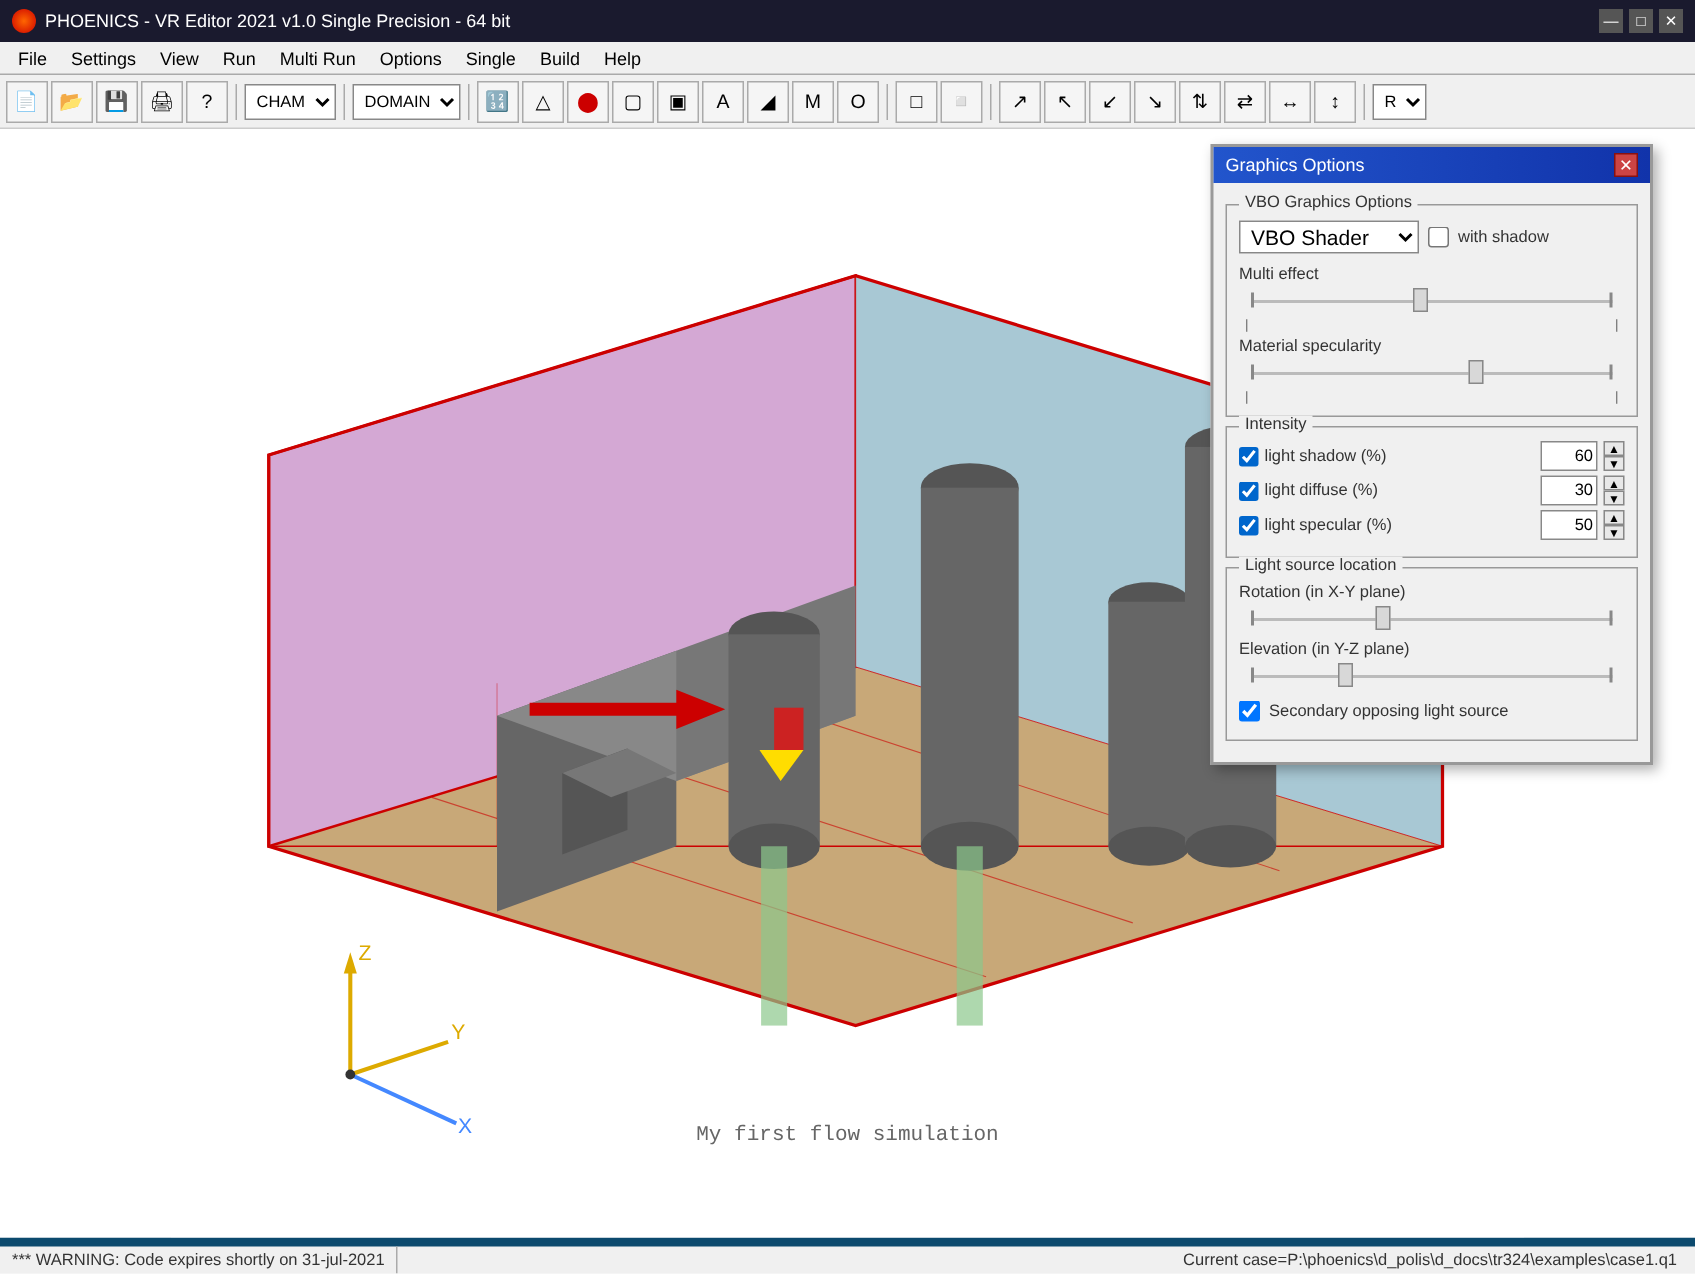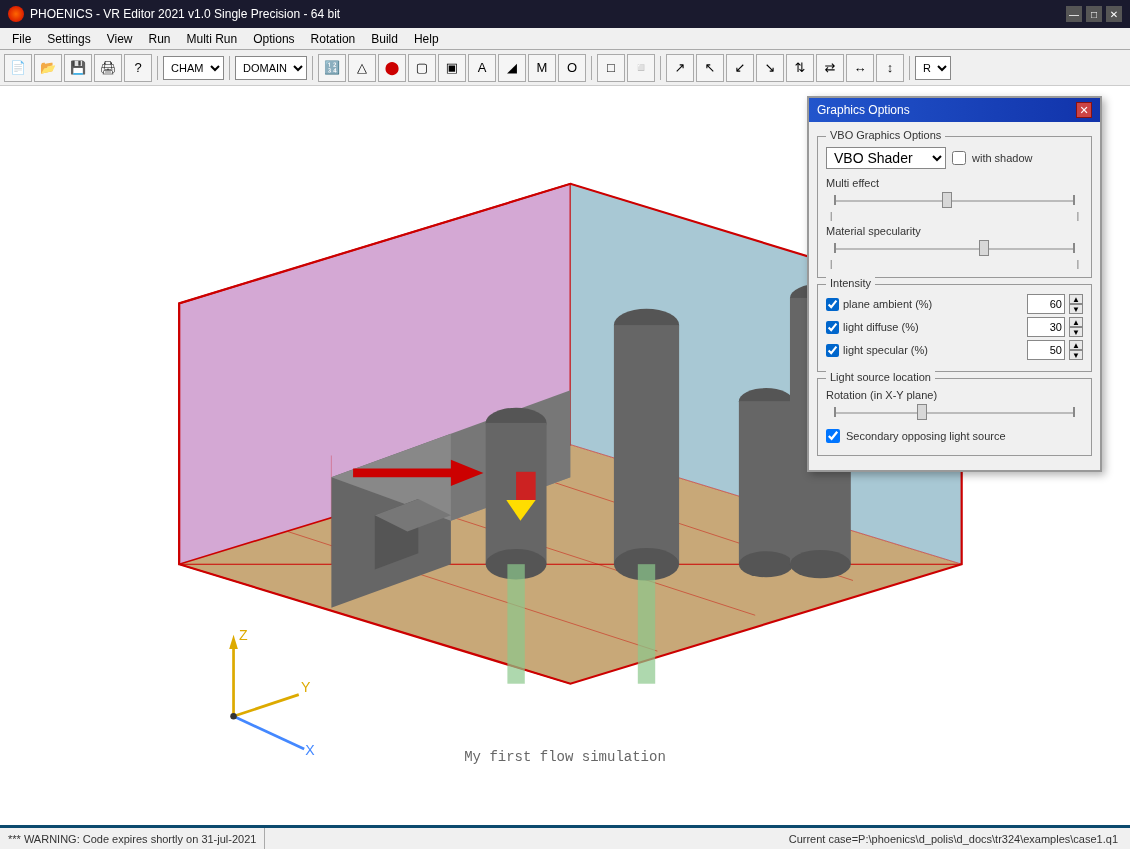"Rotation" span.menu-item { text: Rotation -> Single }
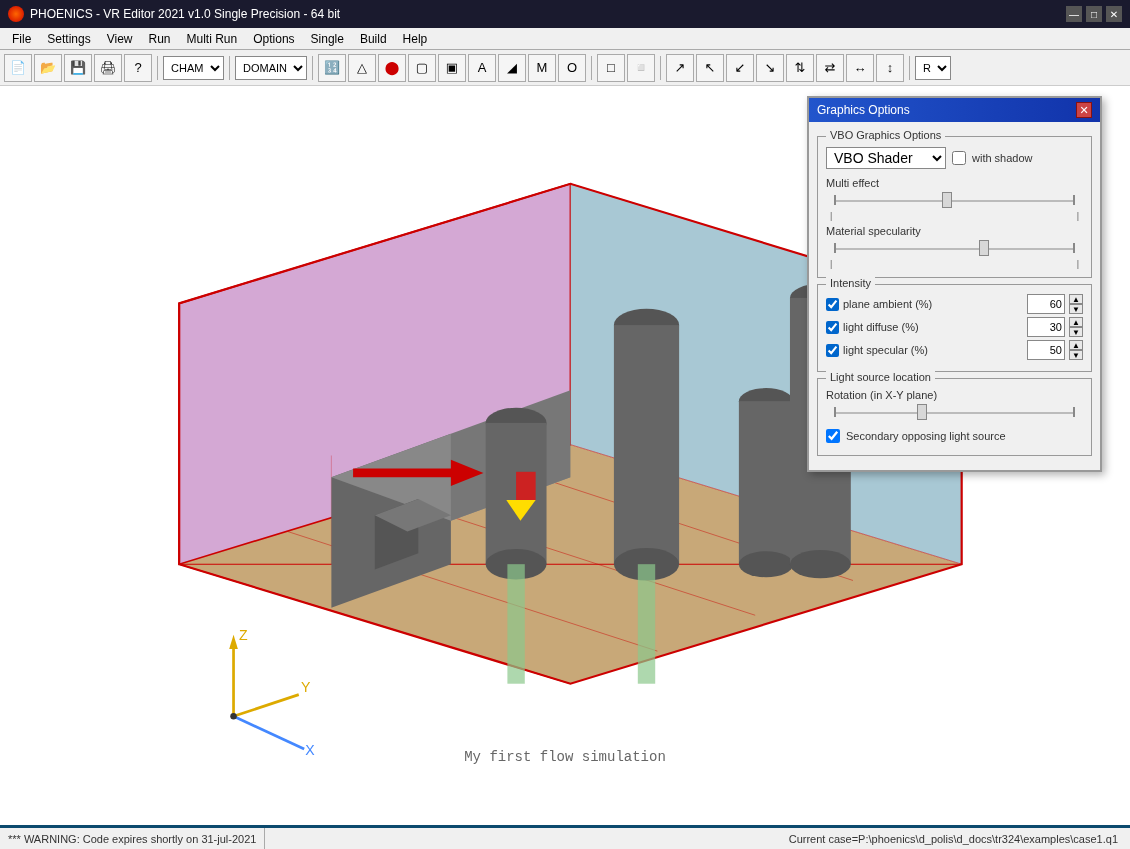"plane ambient (%)" span.int-label { text: plane ambient -> light shadow }
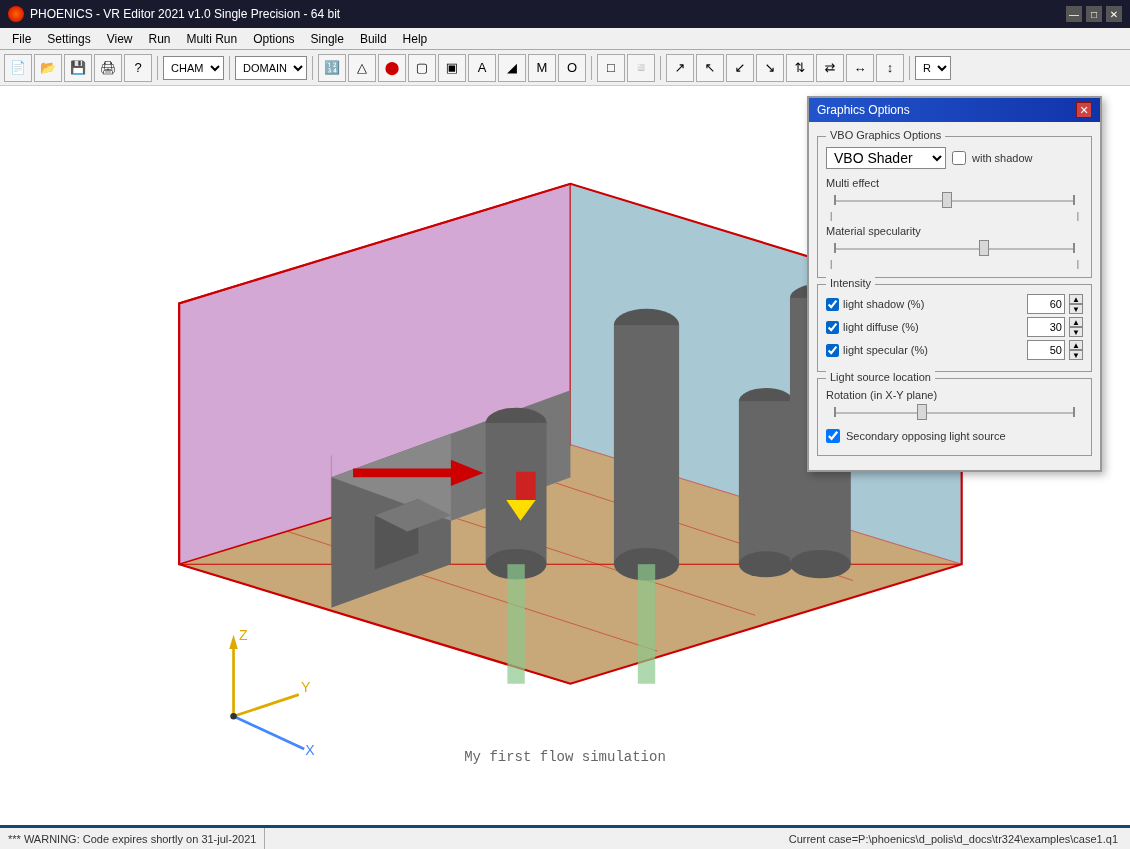"Elevation (in Y-Z plane)" div { html: none -> <div> <div>Elevation (in Y-Z plane)</div> <div> <div></div> <div></div> <div></div> <div></div> </div> </div> }
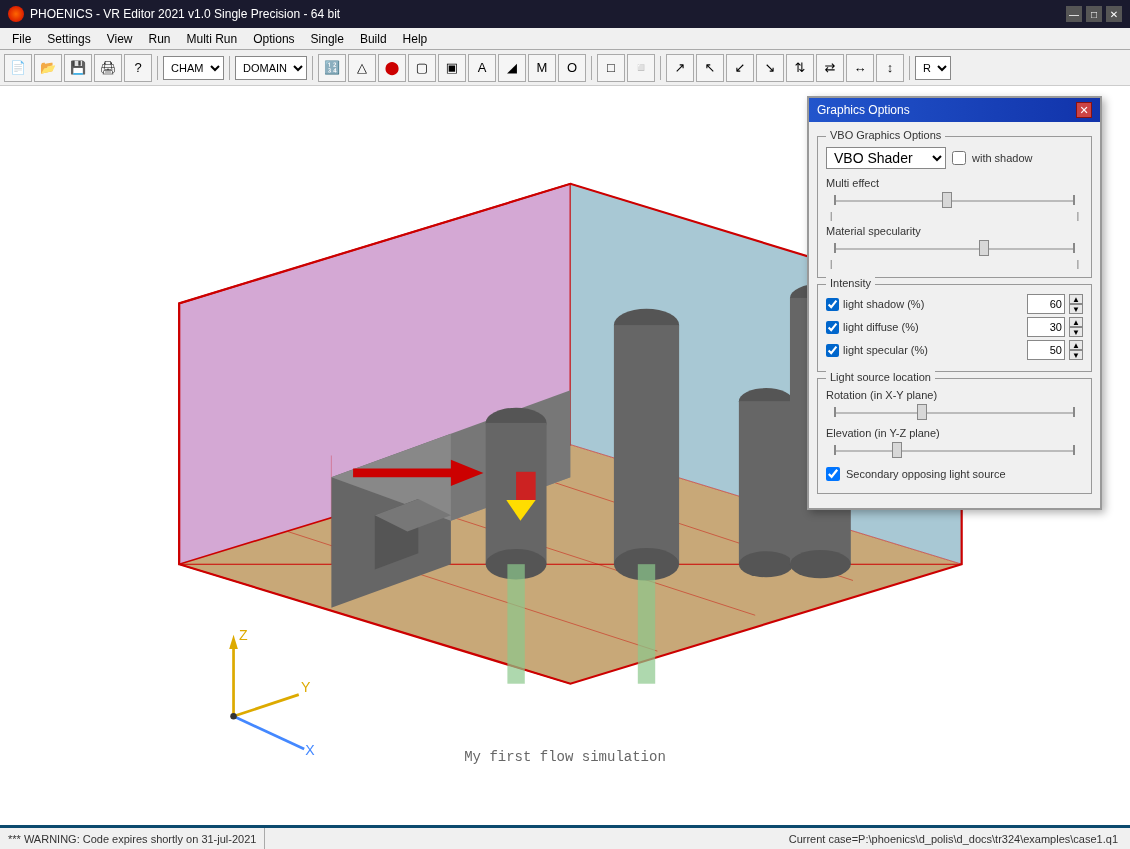"*** WARNING: Code expires shortly" #statusbar { border-top: 3px solid #0c4a6e -> 6px solid #0c4a6e }
